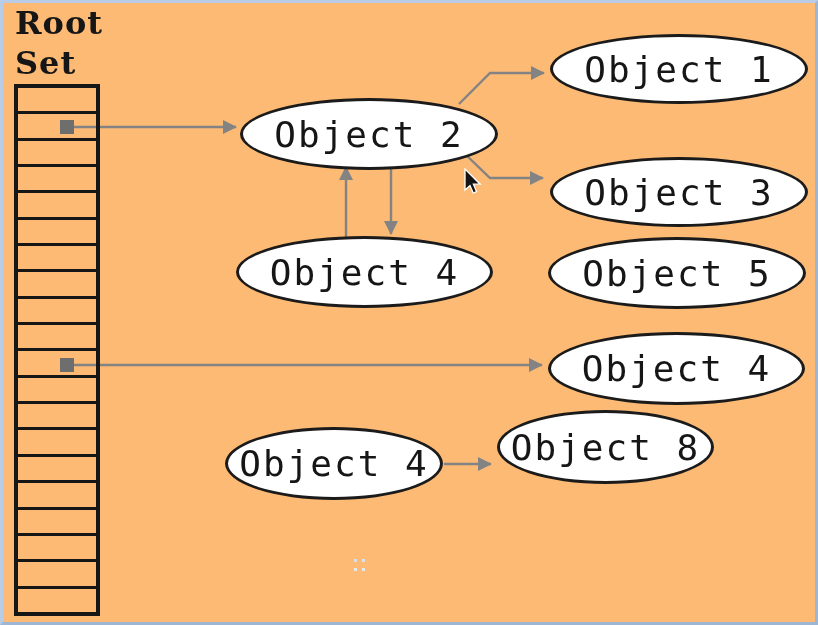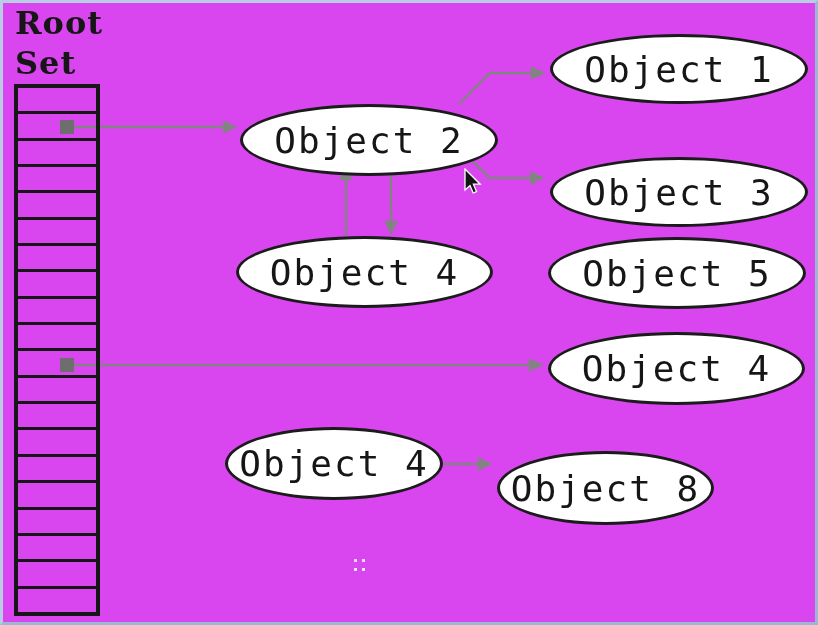"Root" #frame { background: #d946ef -> #fdba74 }
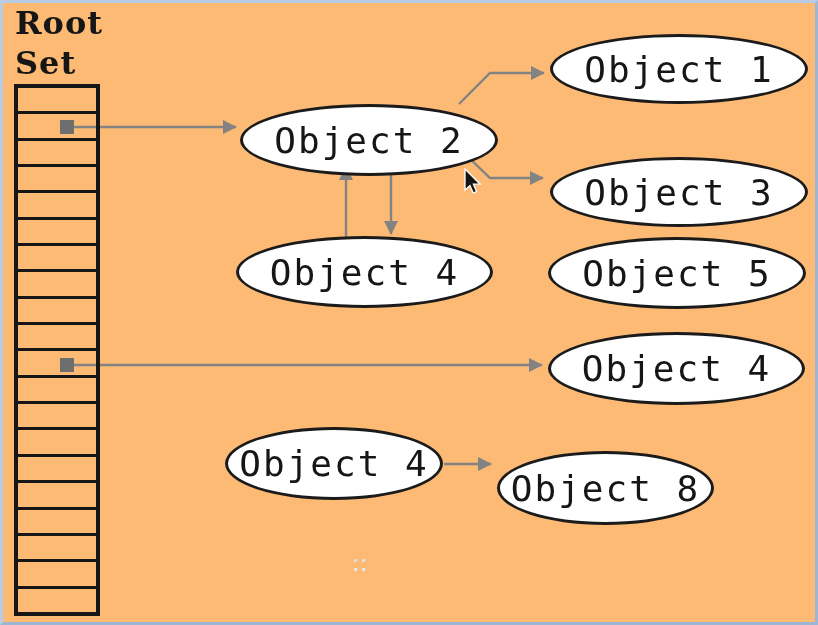"Object 2" .o2 { top: 101px -> 95px }
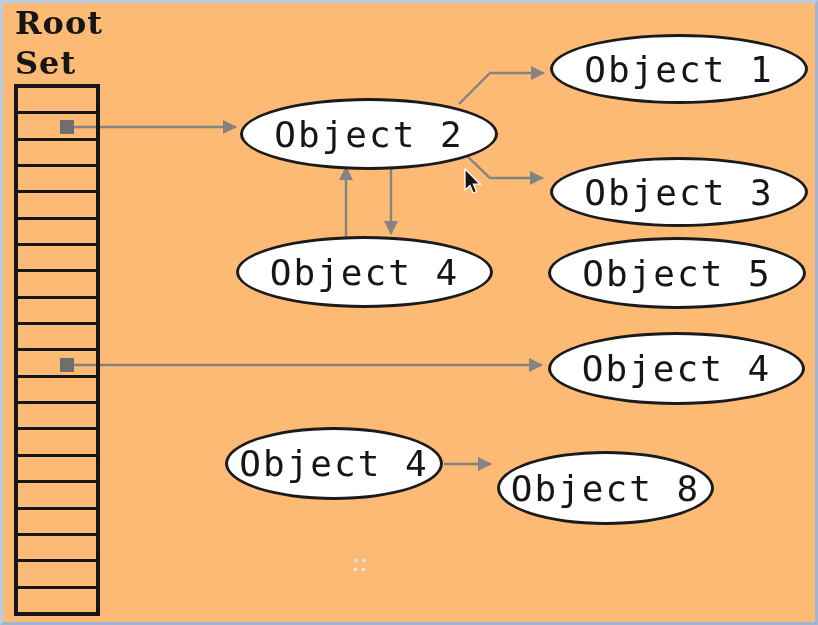"Object 8" .o8 { top: 448px -> 407px }
